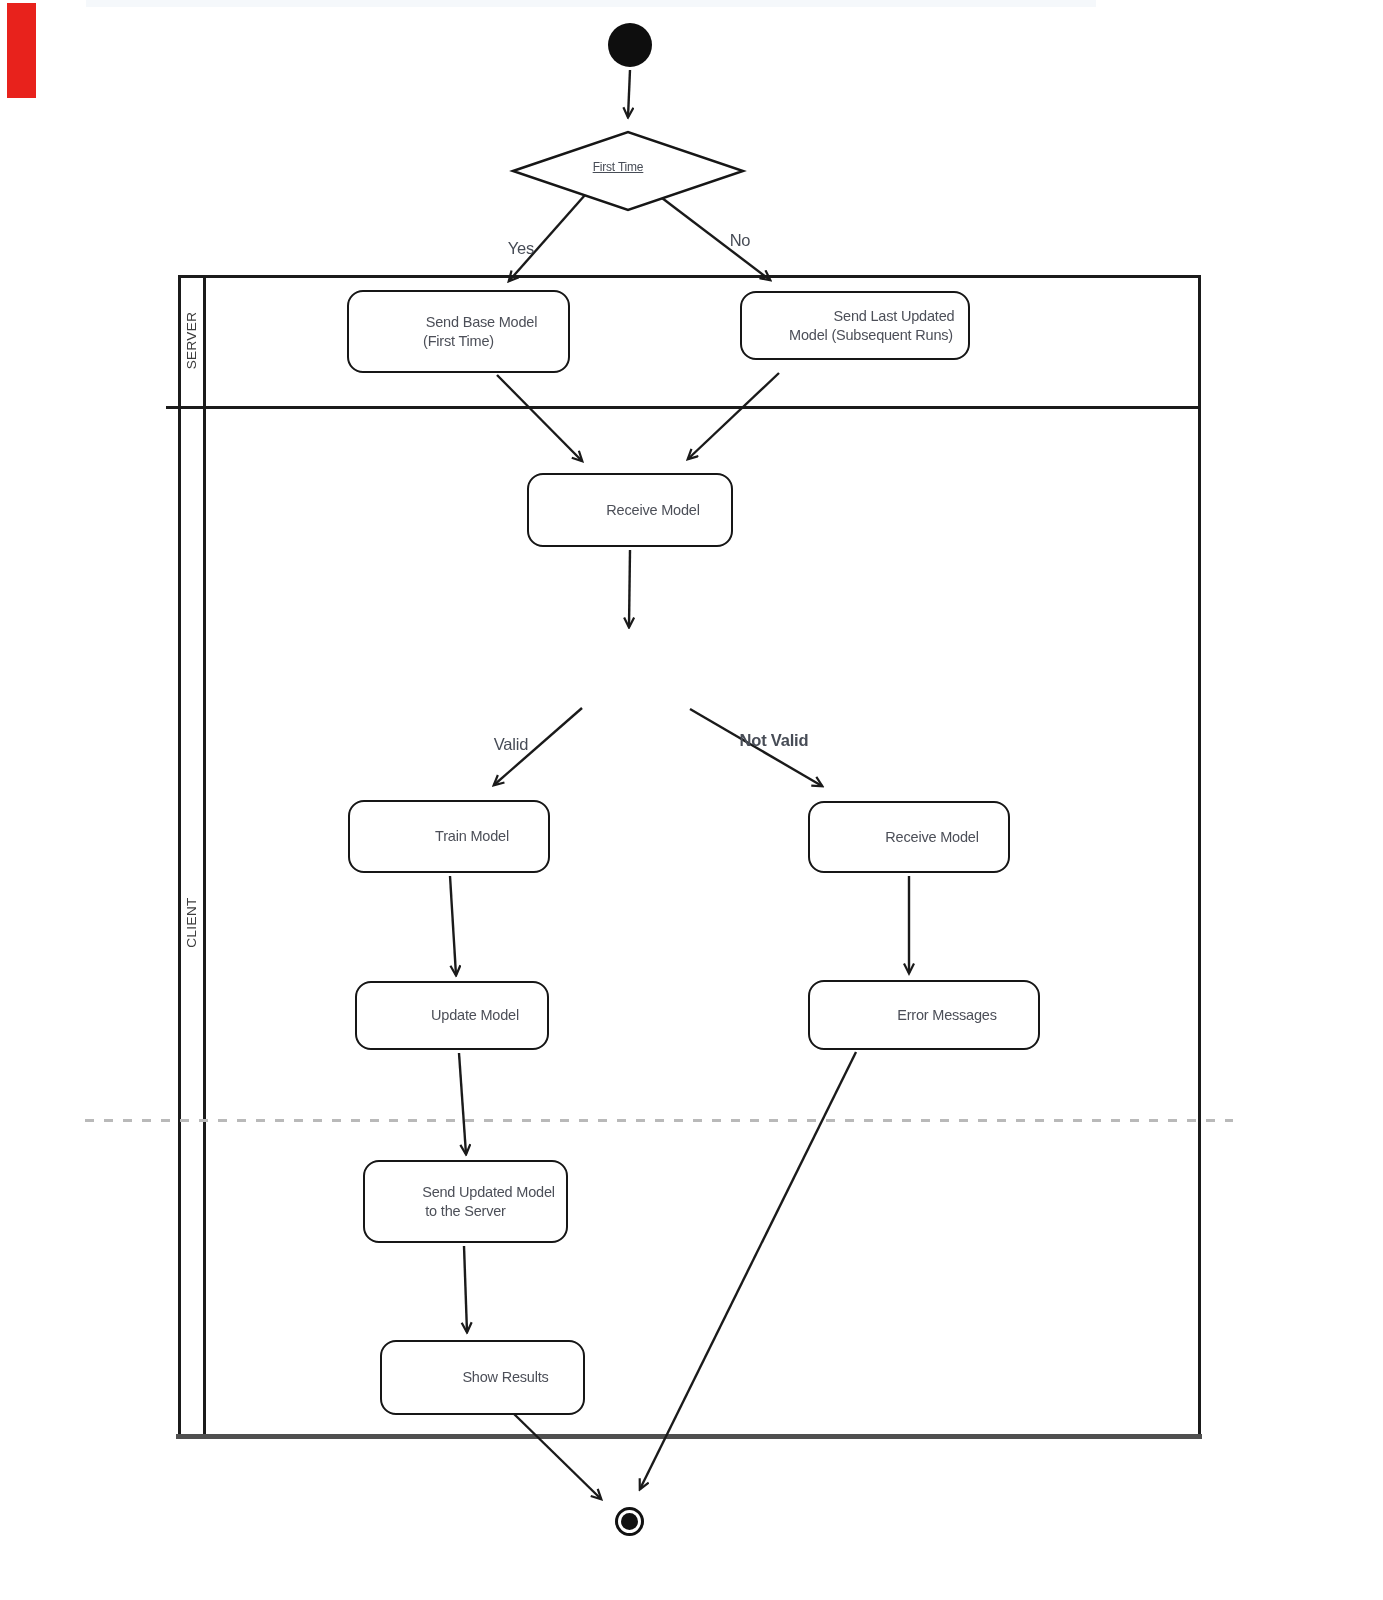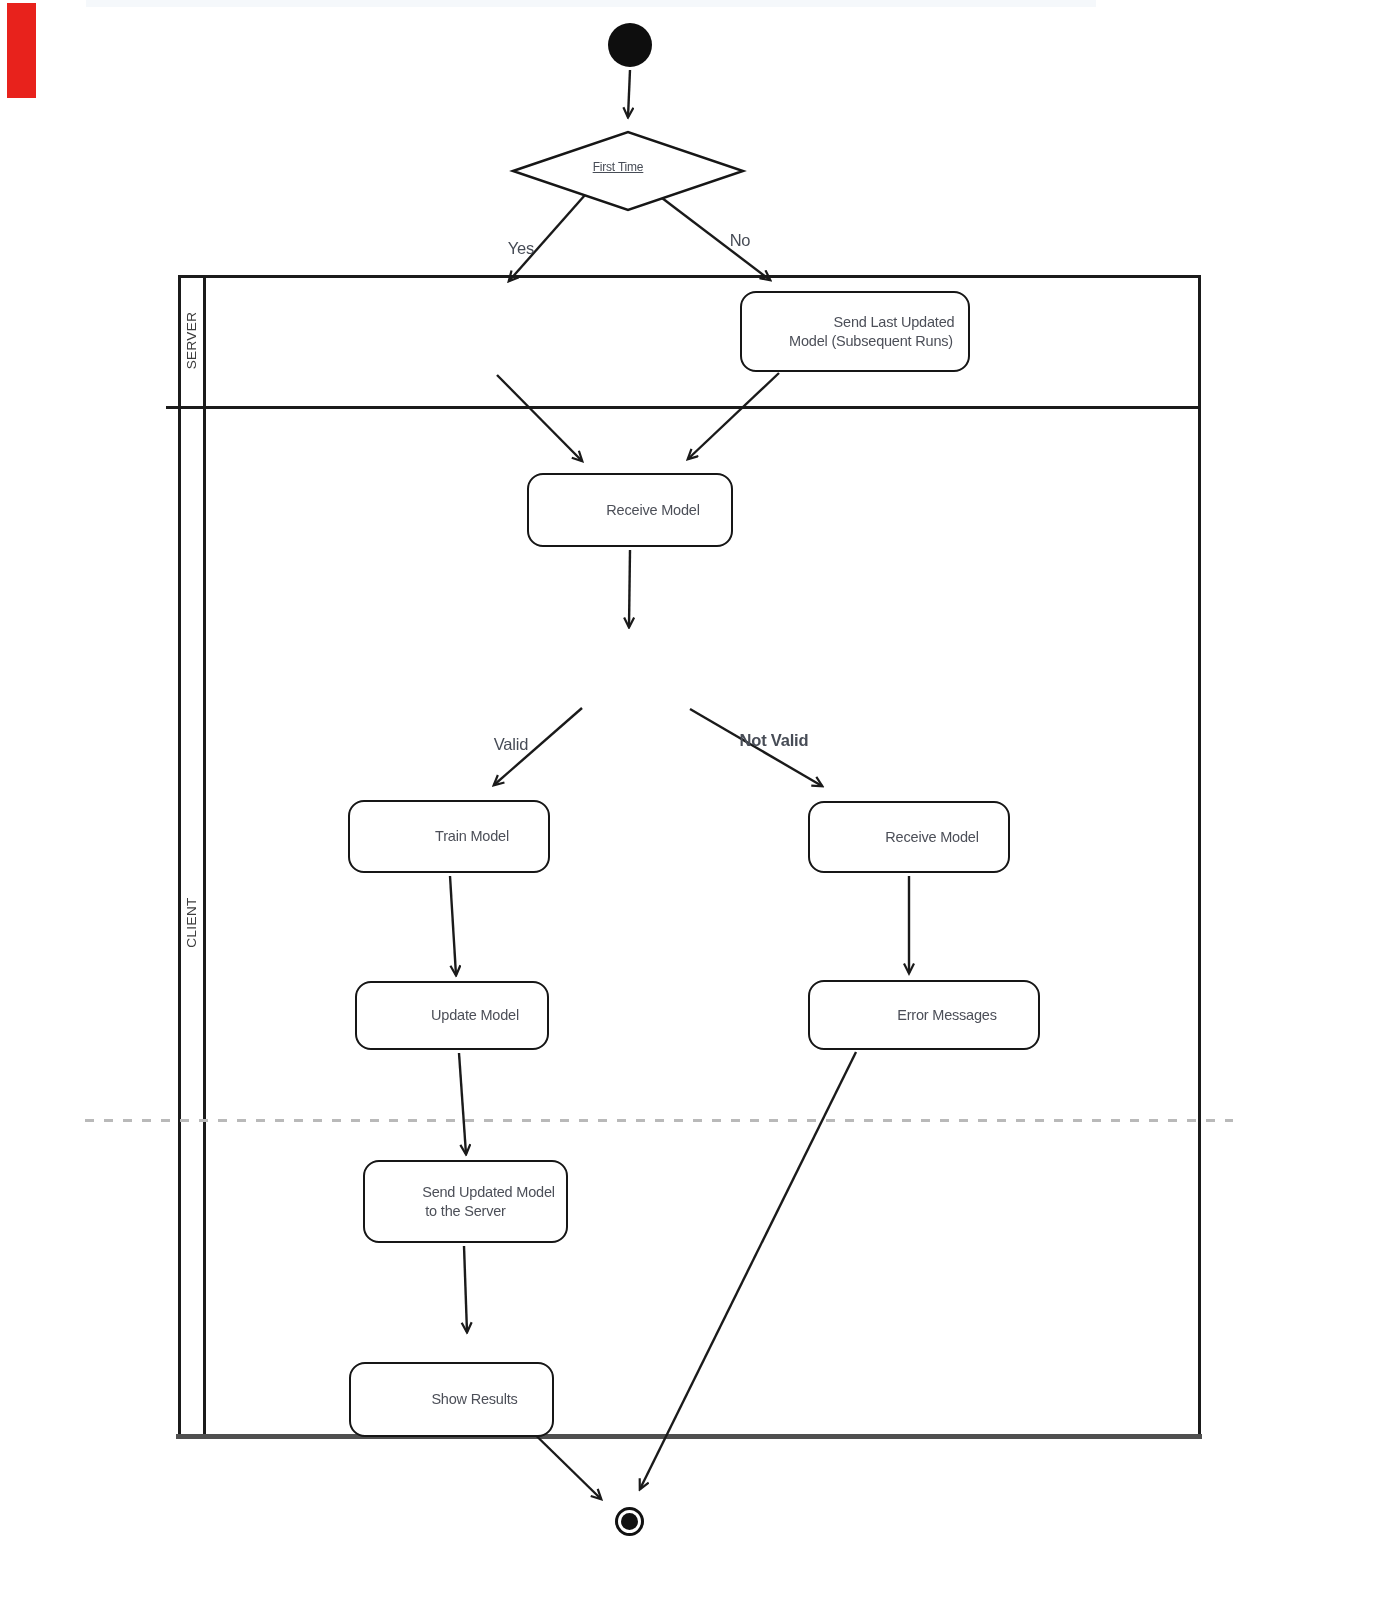"Send Base Model" div.node { html: none -> <div> <div> <div>Send Base Model</div> <div>(First Time)</div> </div> </div> }
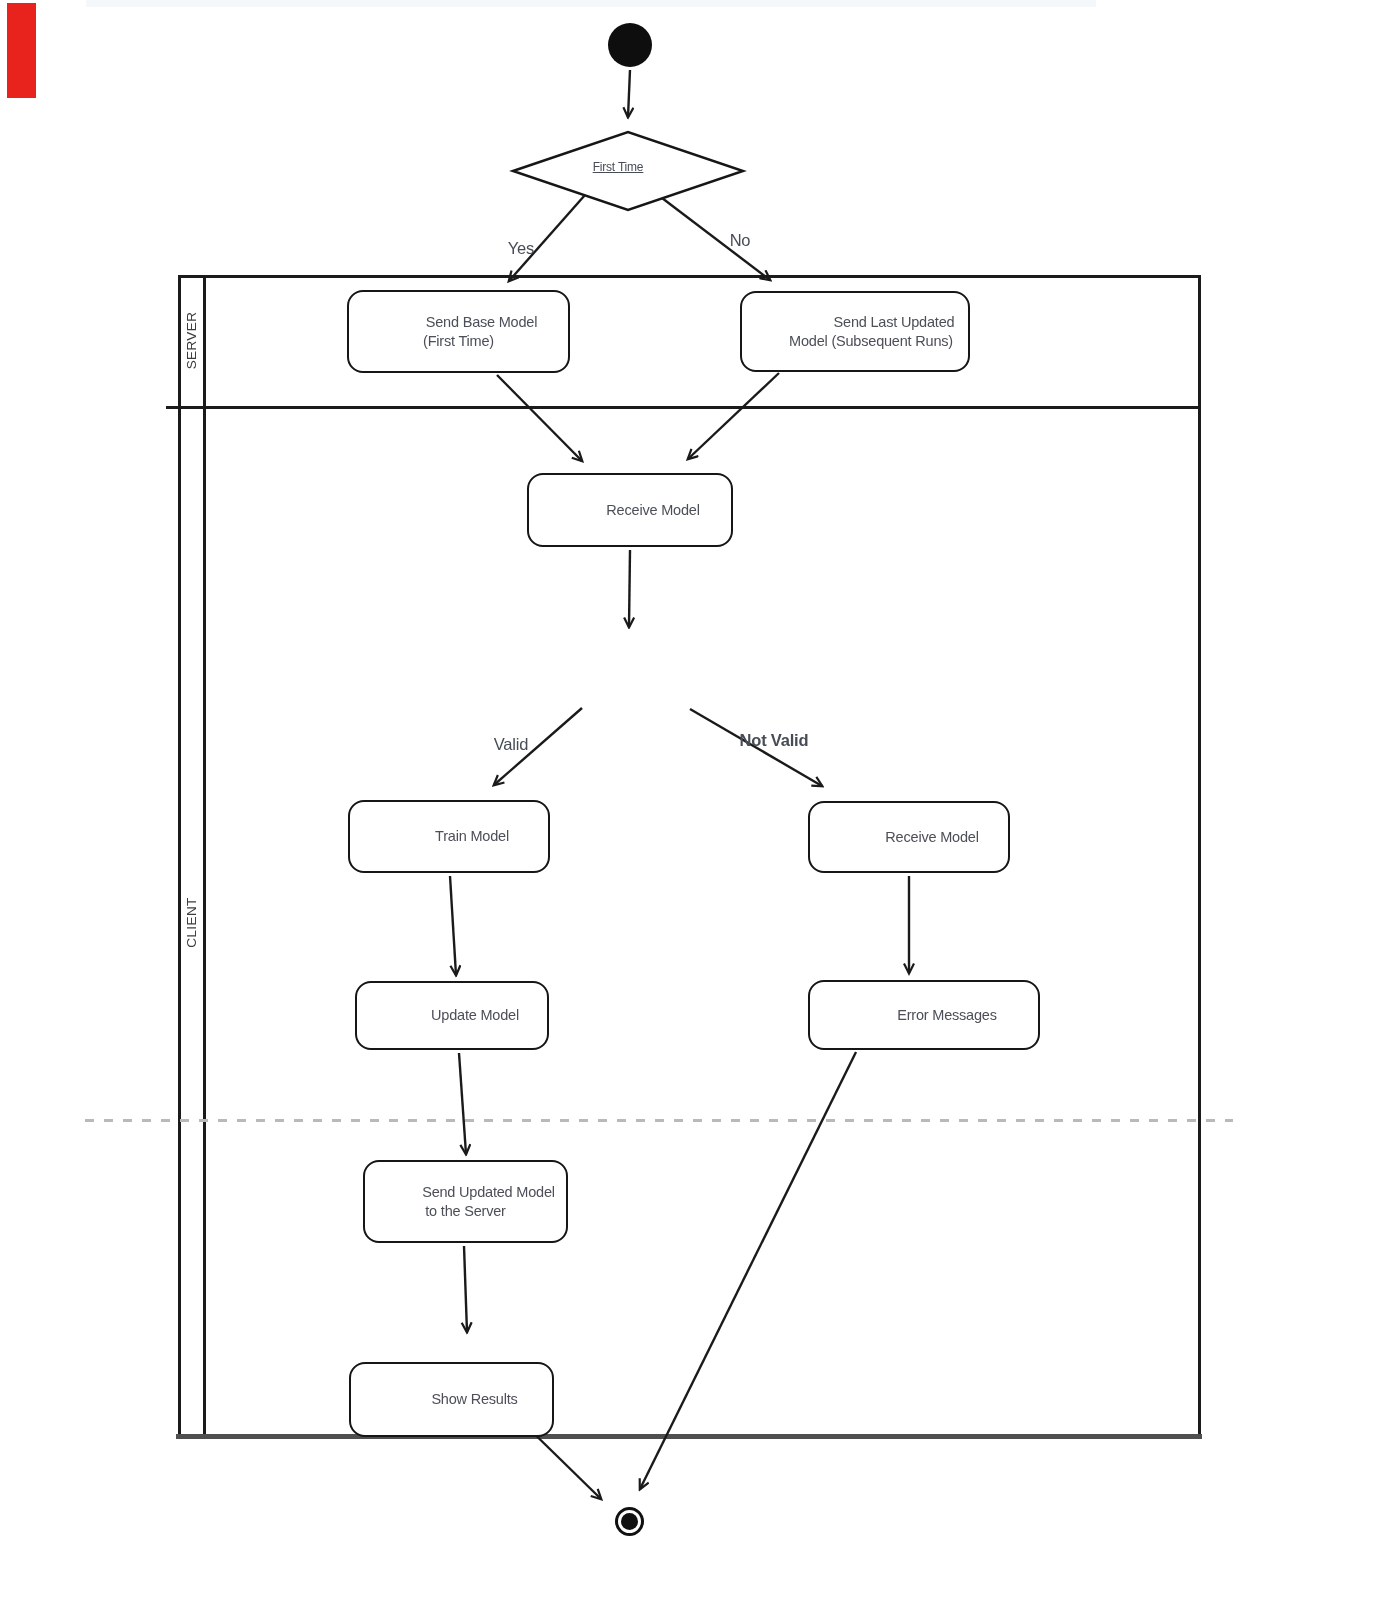"Send Last Updated" div.node { height: 81px -> 69px }
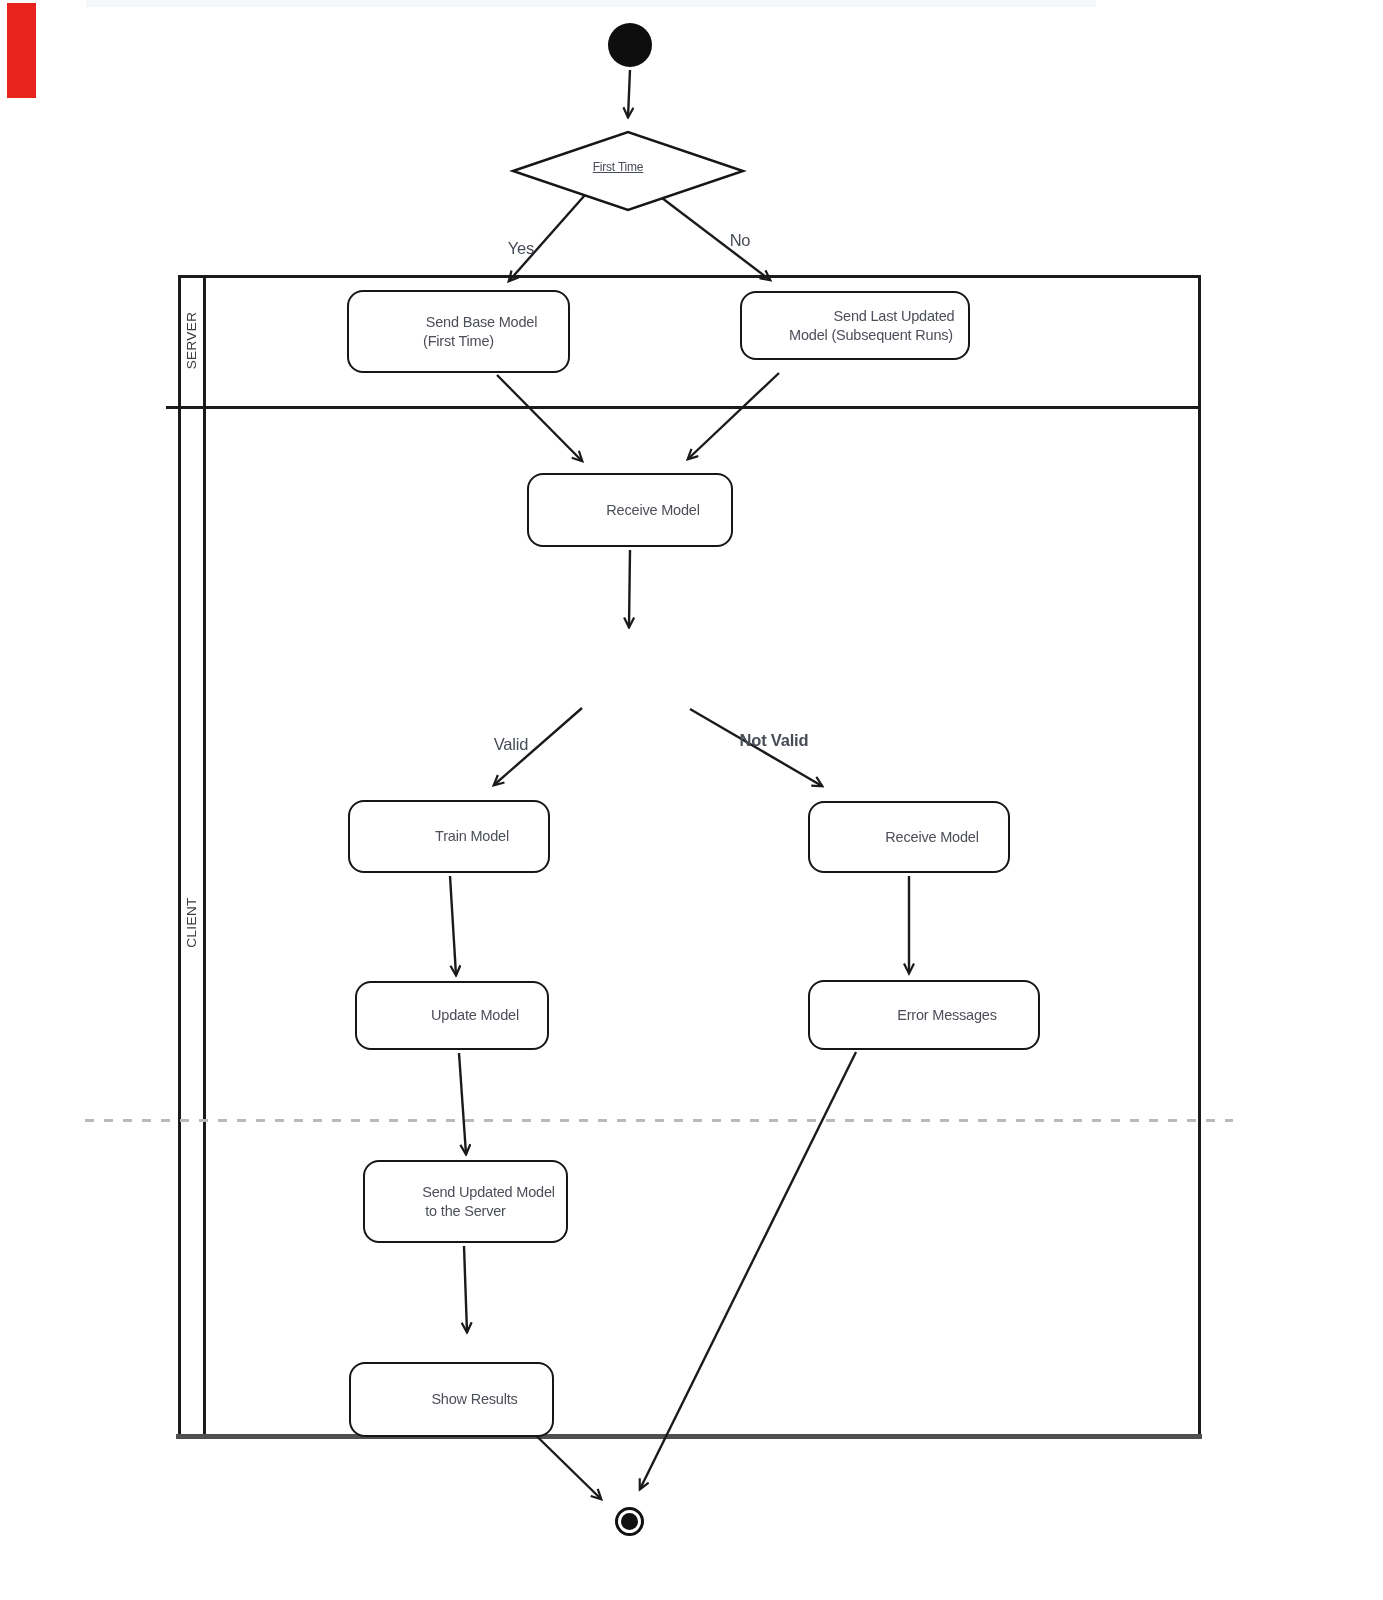"Show Results" div.node { left: 349px -> 380px; margin-top: 22px -> none }
